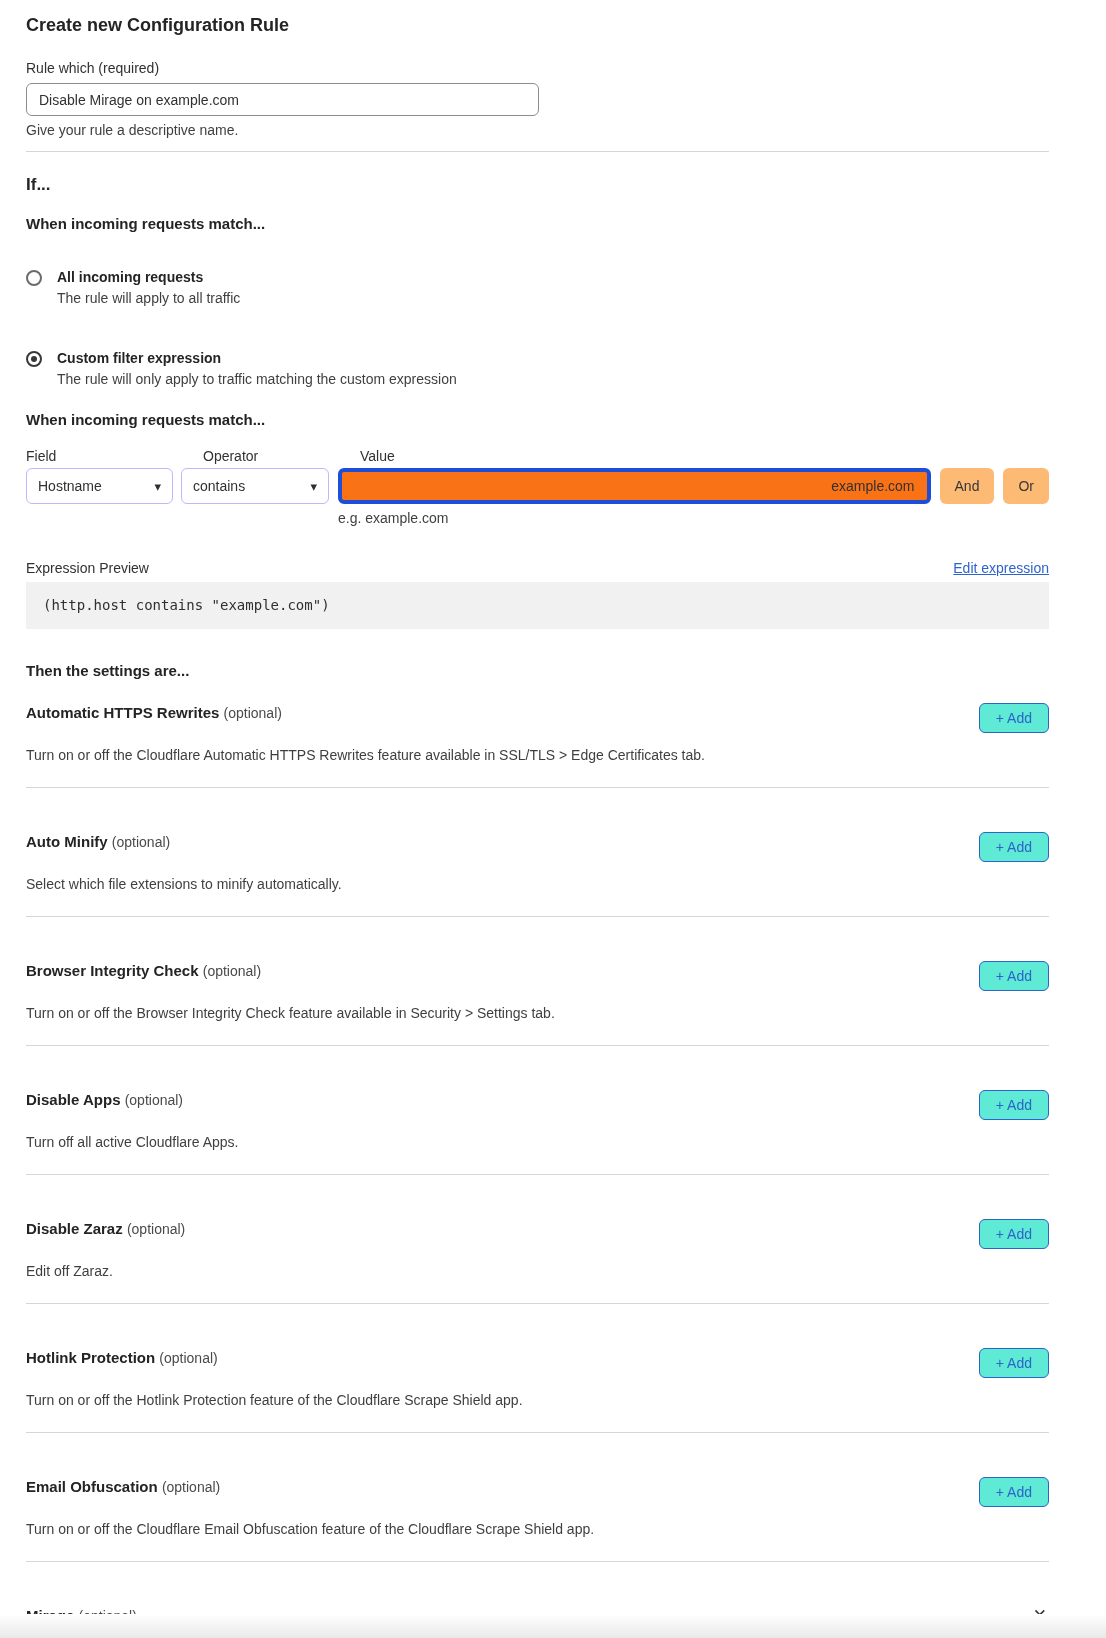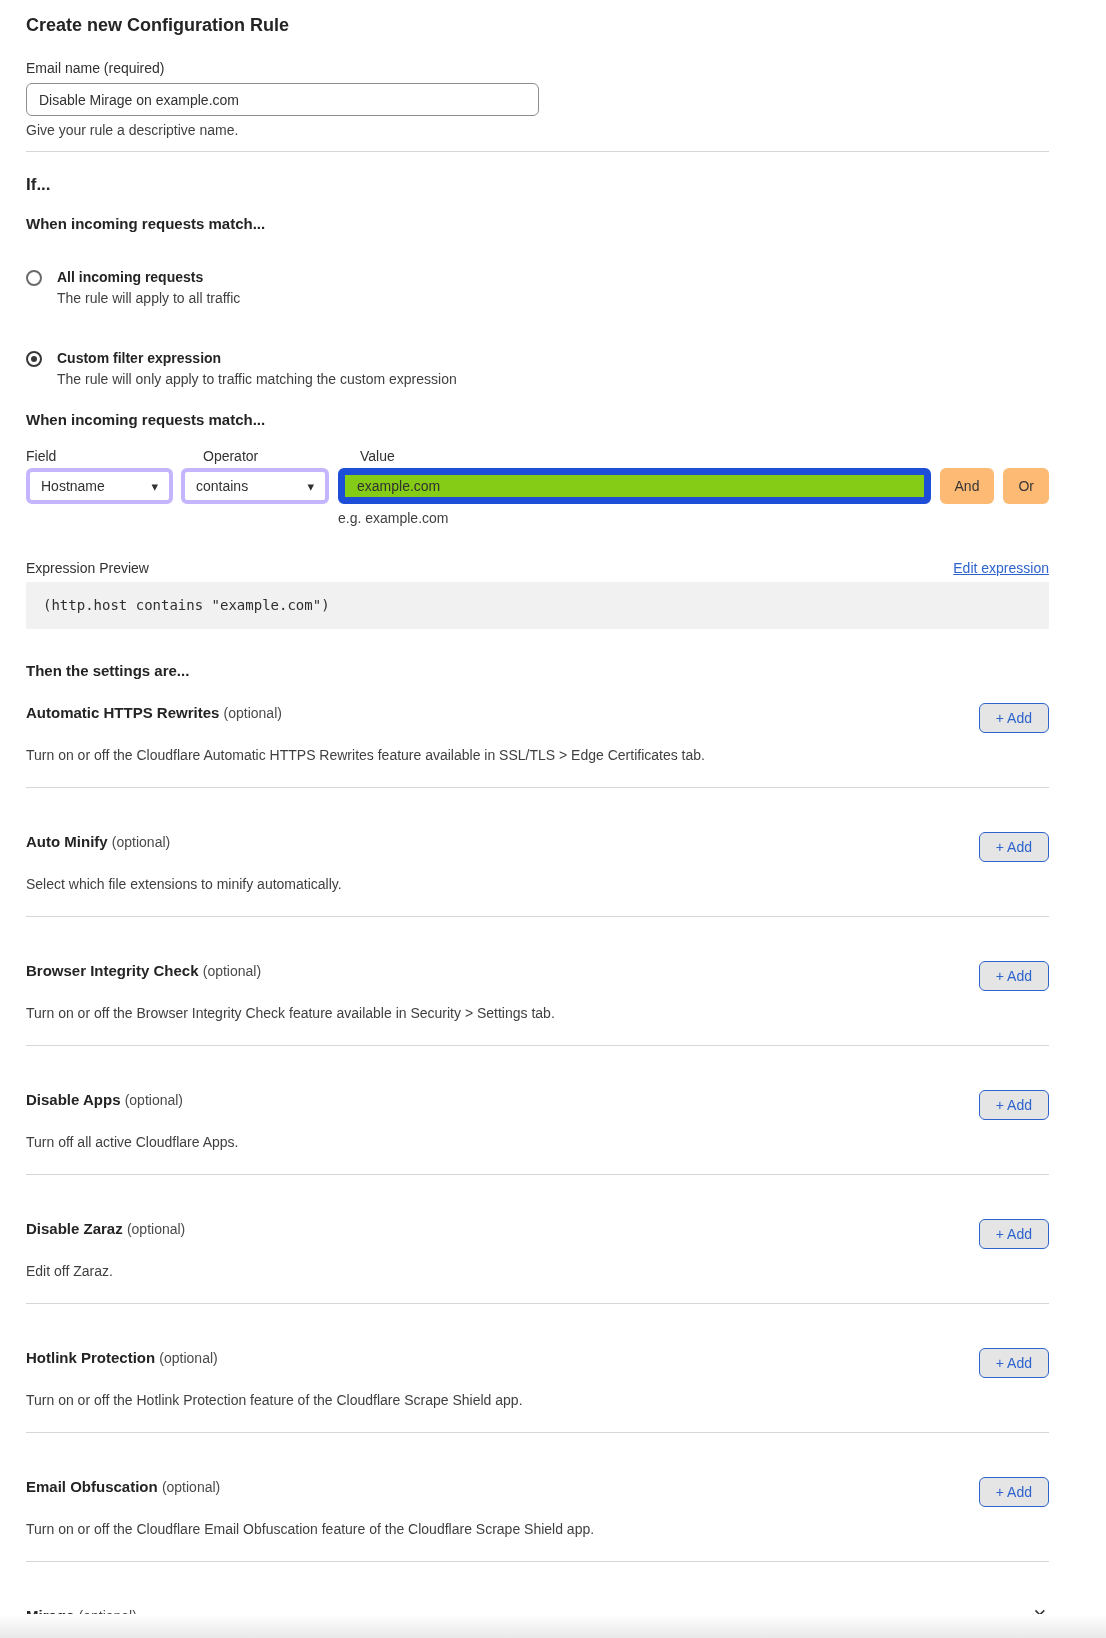"Email name (required)" div.field-label { text: Email name -> Rule which }
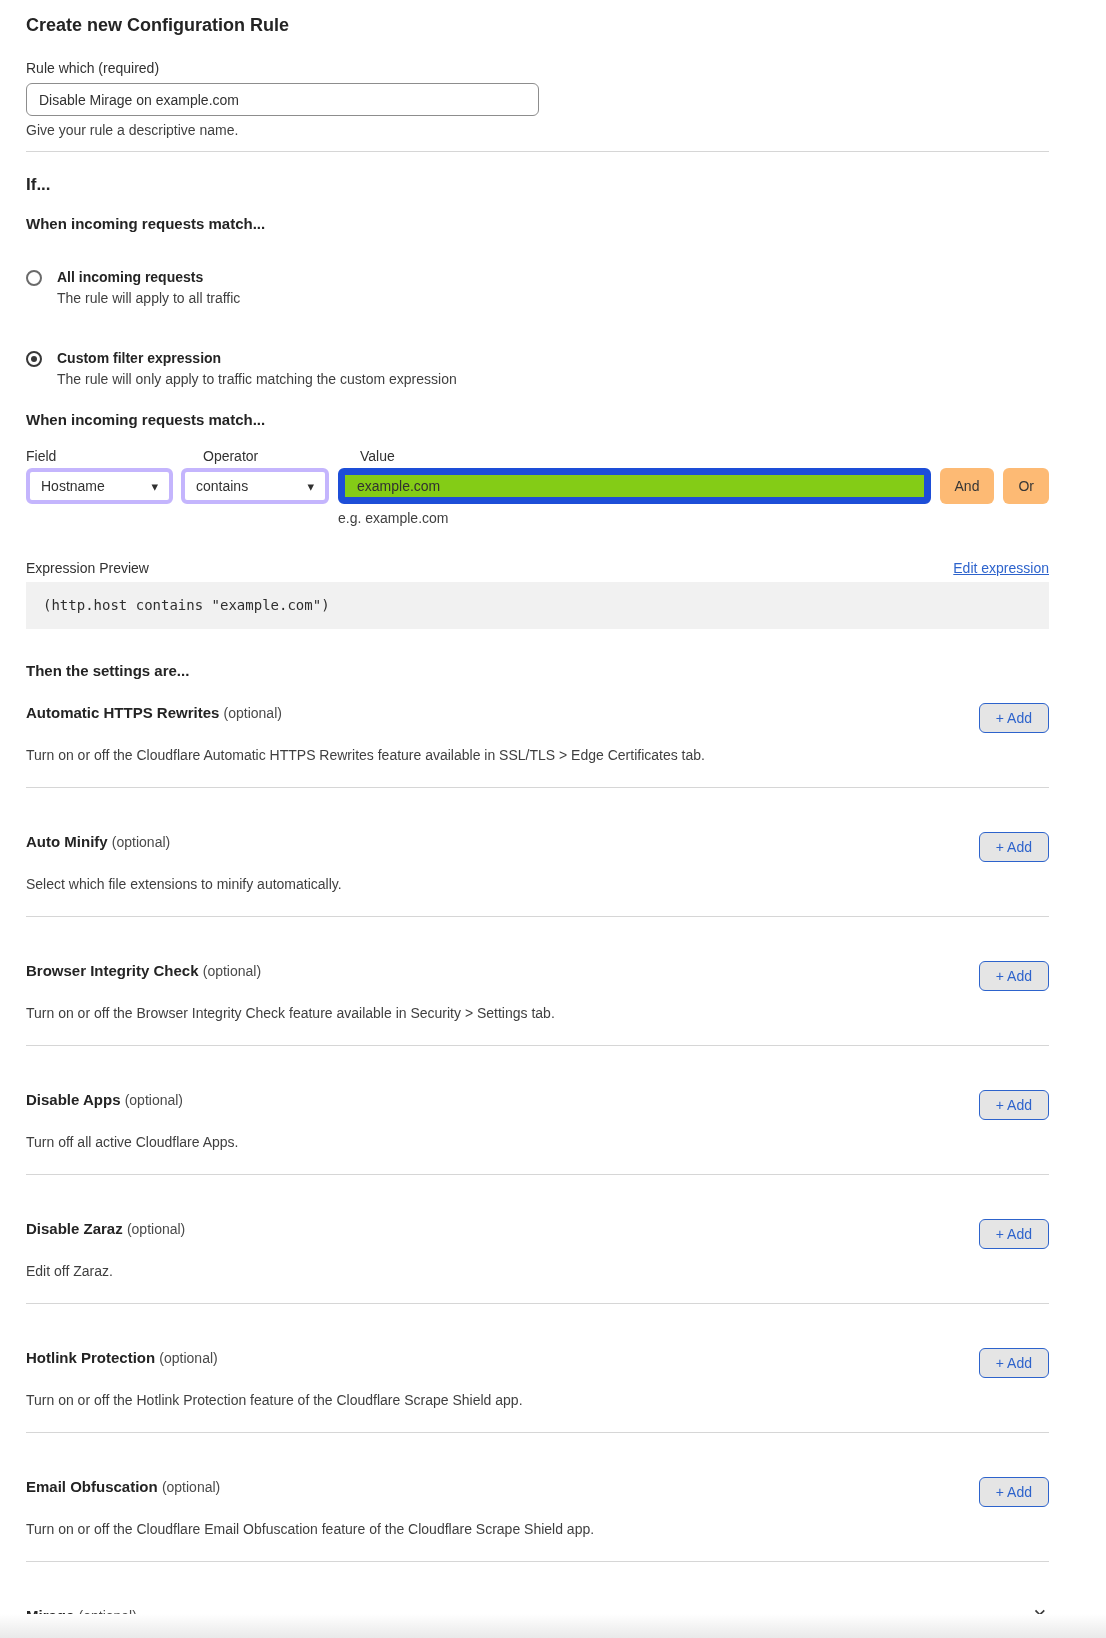"Hostname" .select { border: 4px solid #c4b5fd -> 1px solid #c4b5fd }
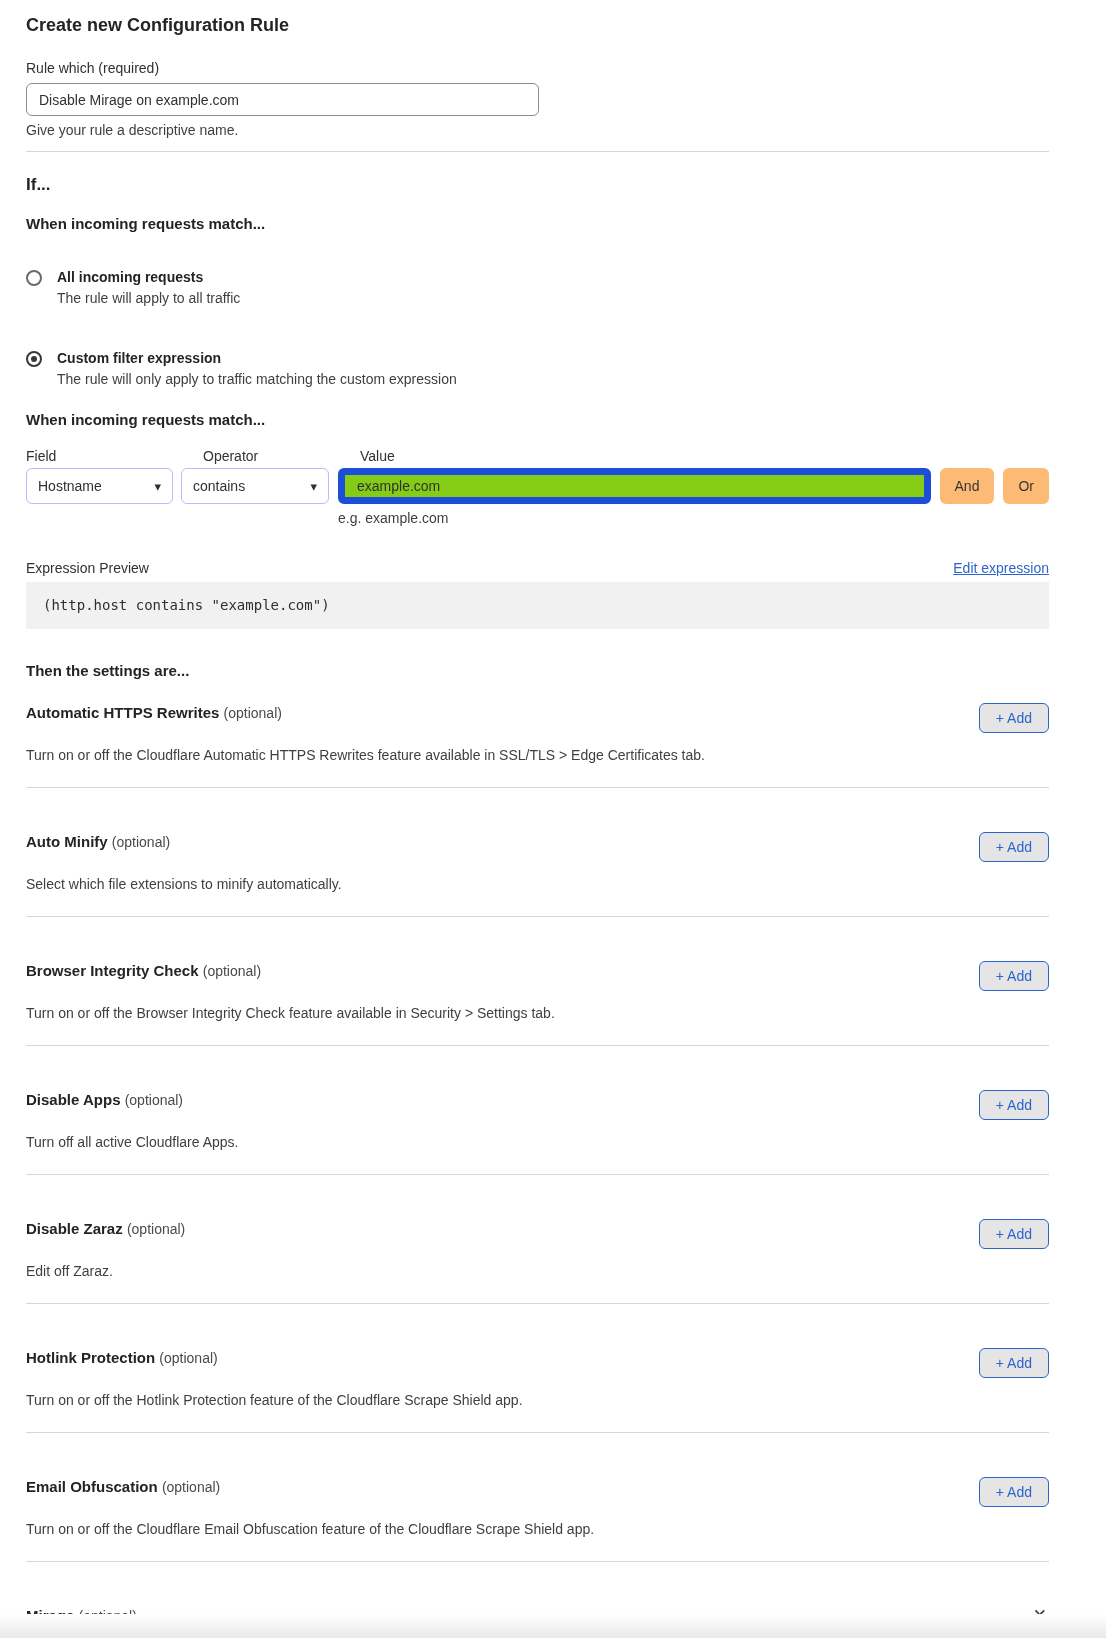"example.com" .value-input { background: #84cc16 -> #f97316; border: 7px solid #1d4ed8 -> 4px solid #1d4ed8; text-align: none -> right }
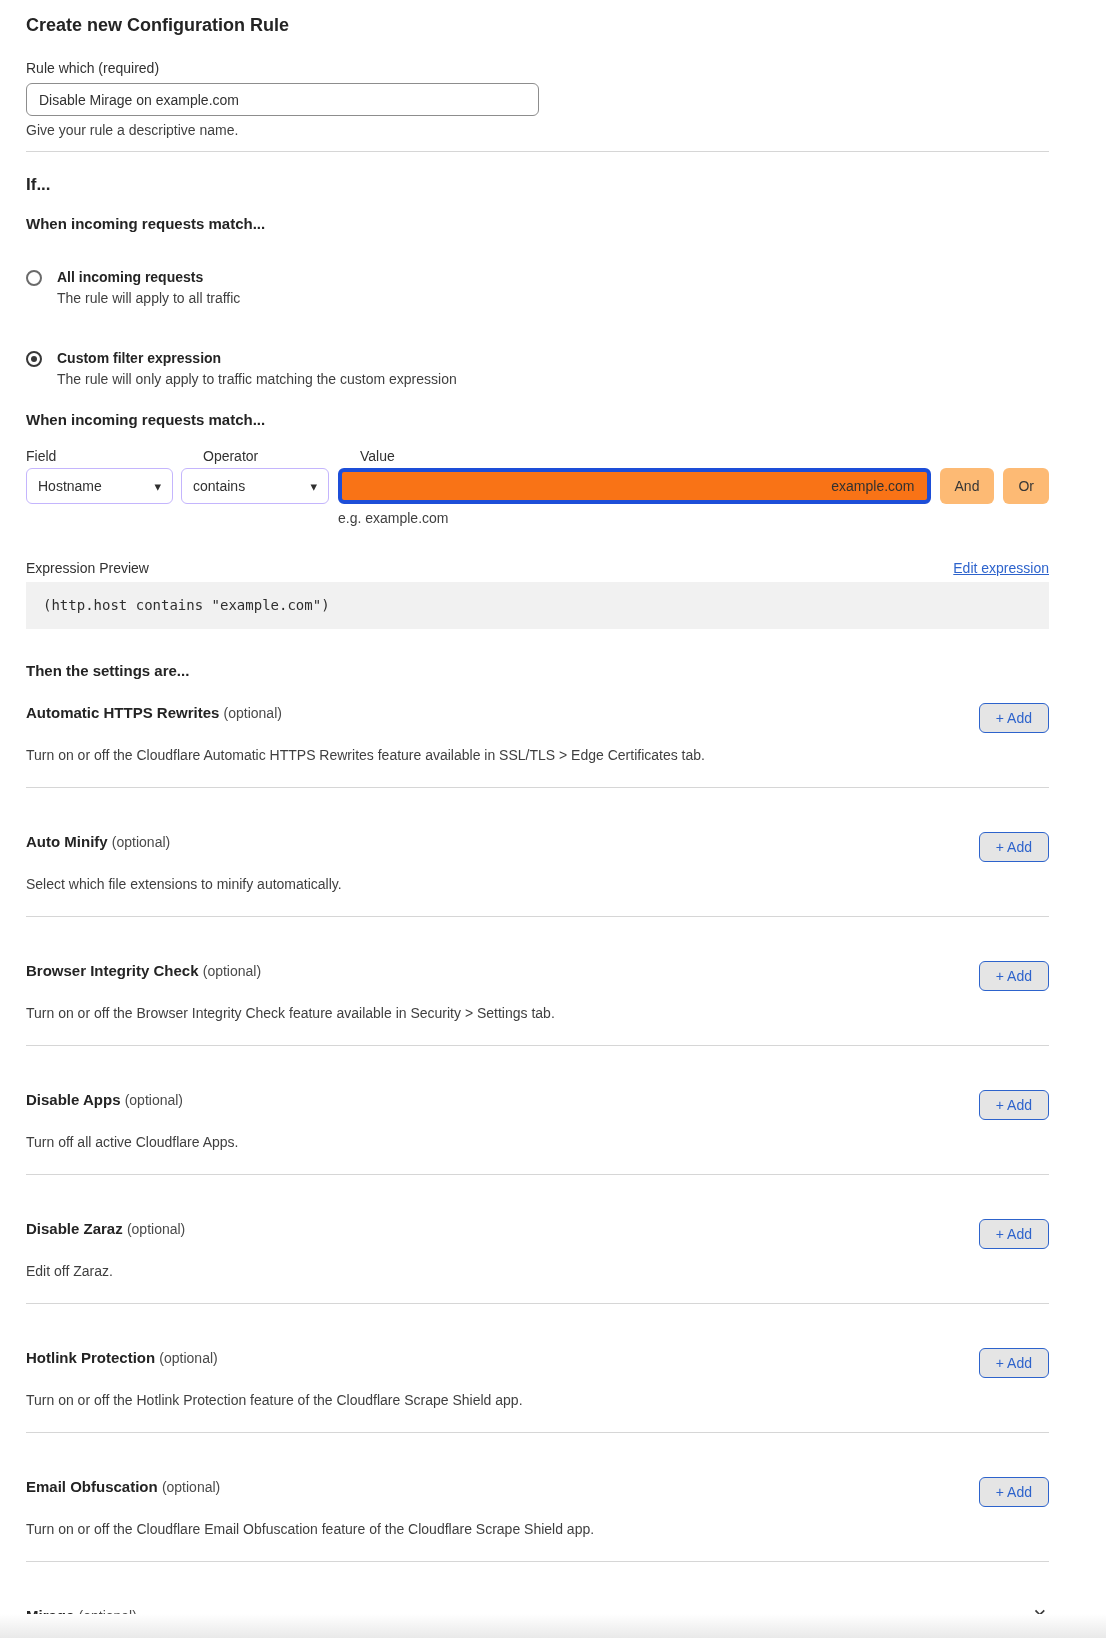"+ Add" .add-btn { background: #e5e5e5 -> #5eead4 }
